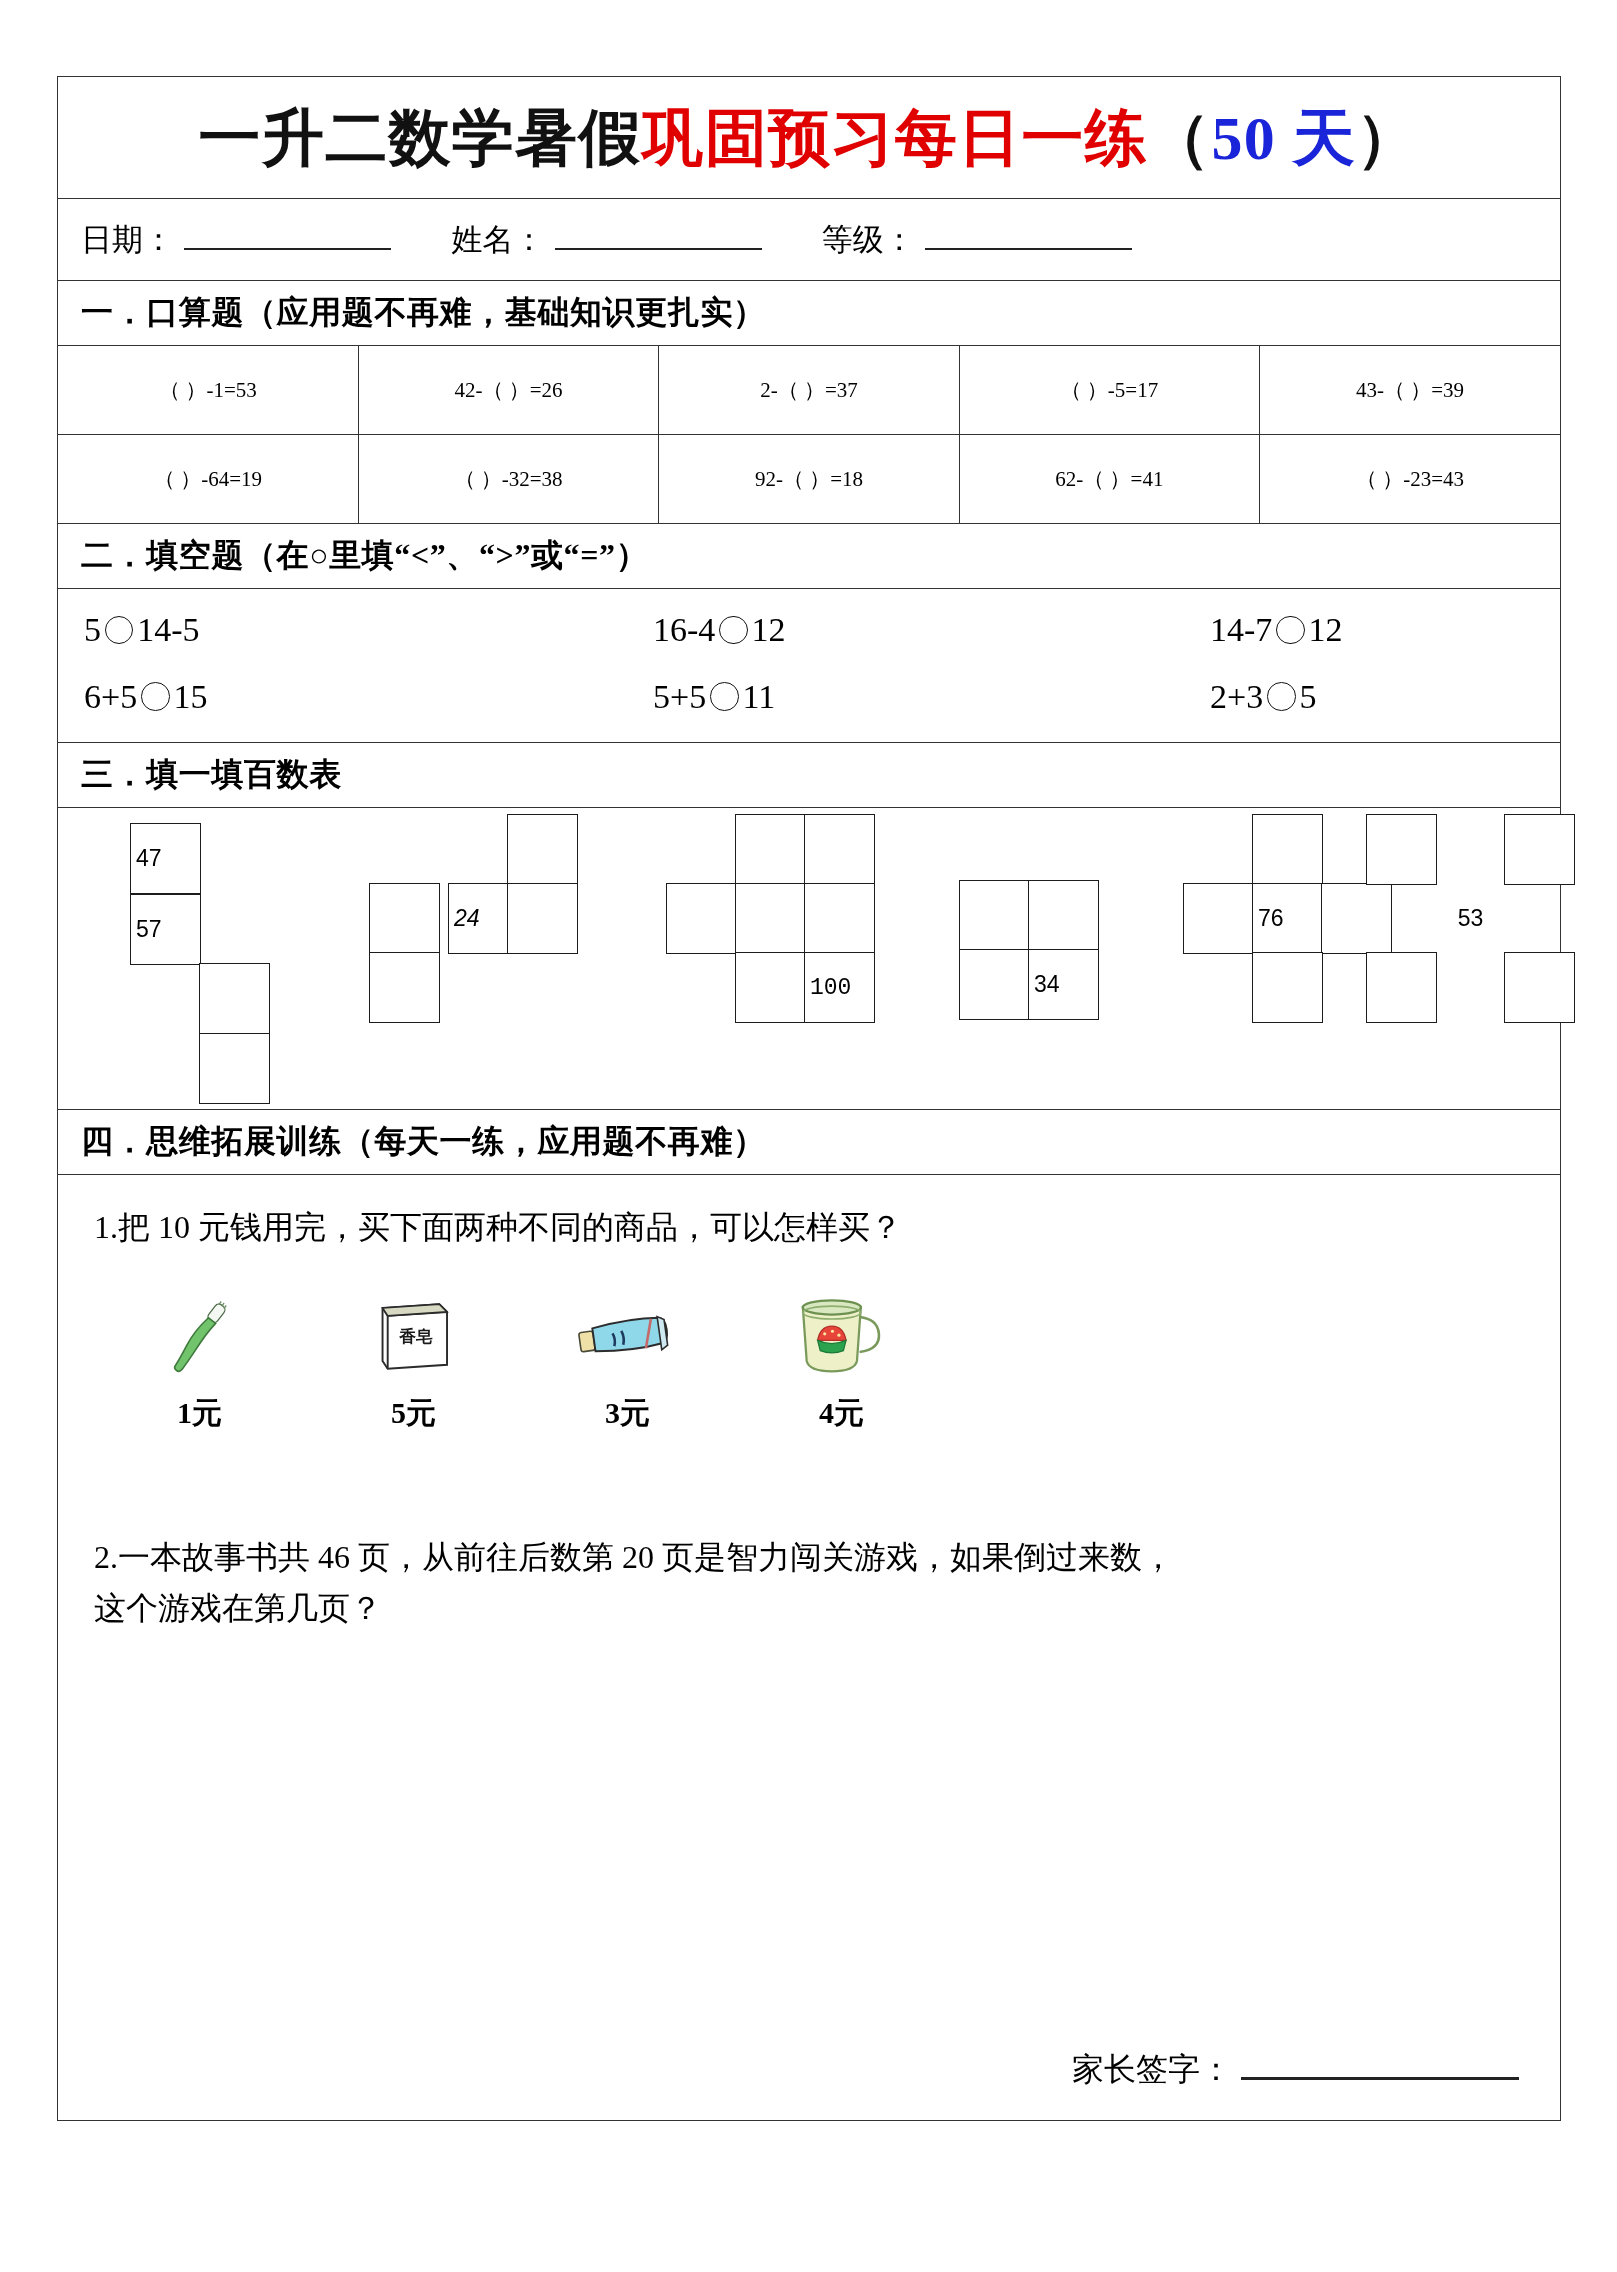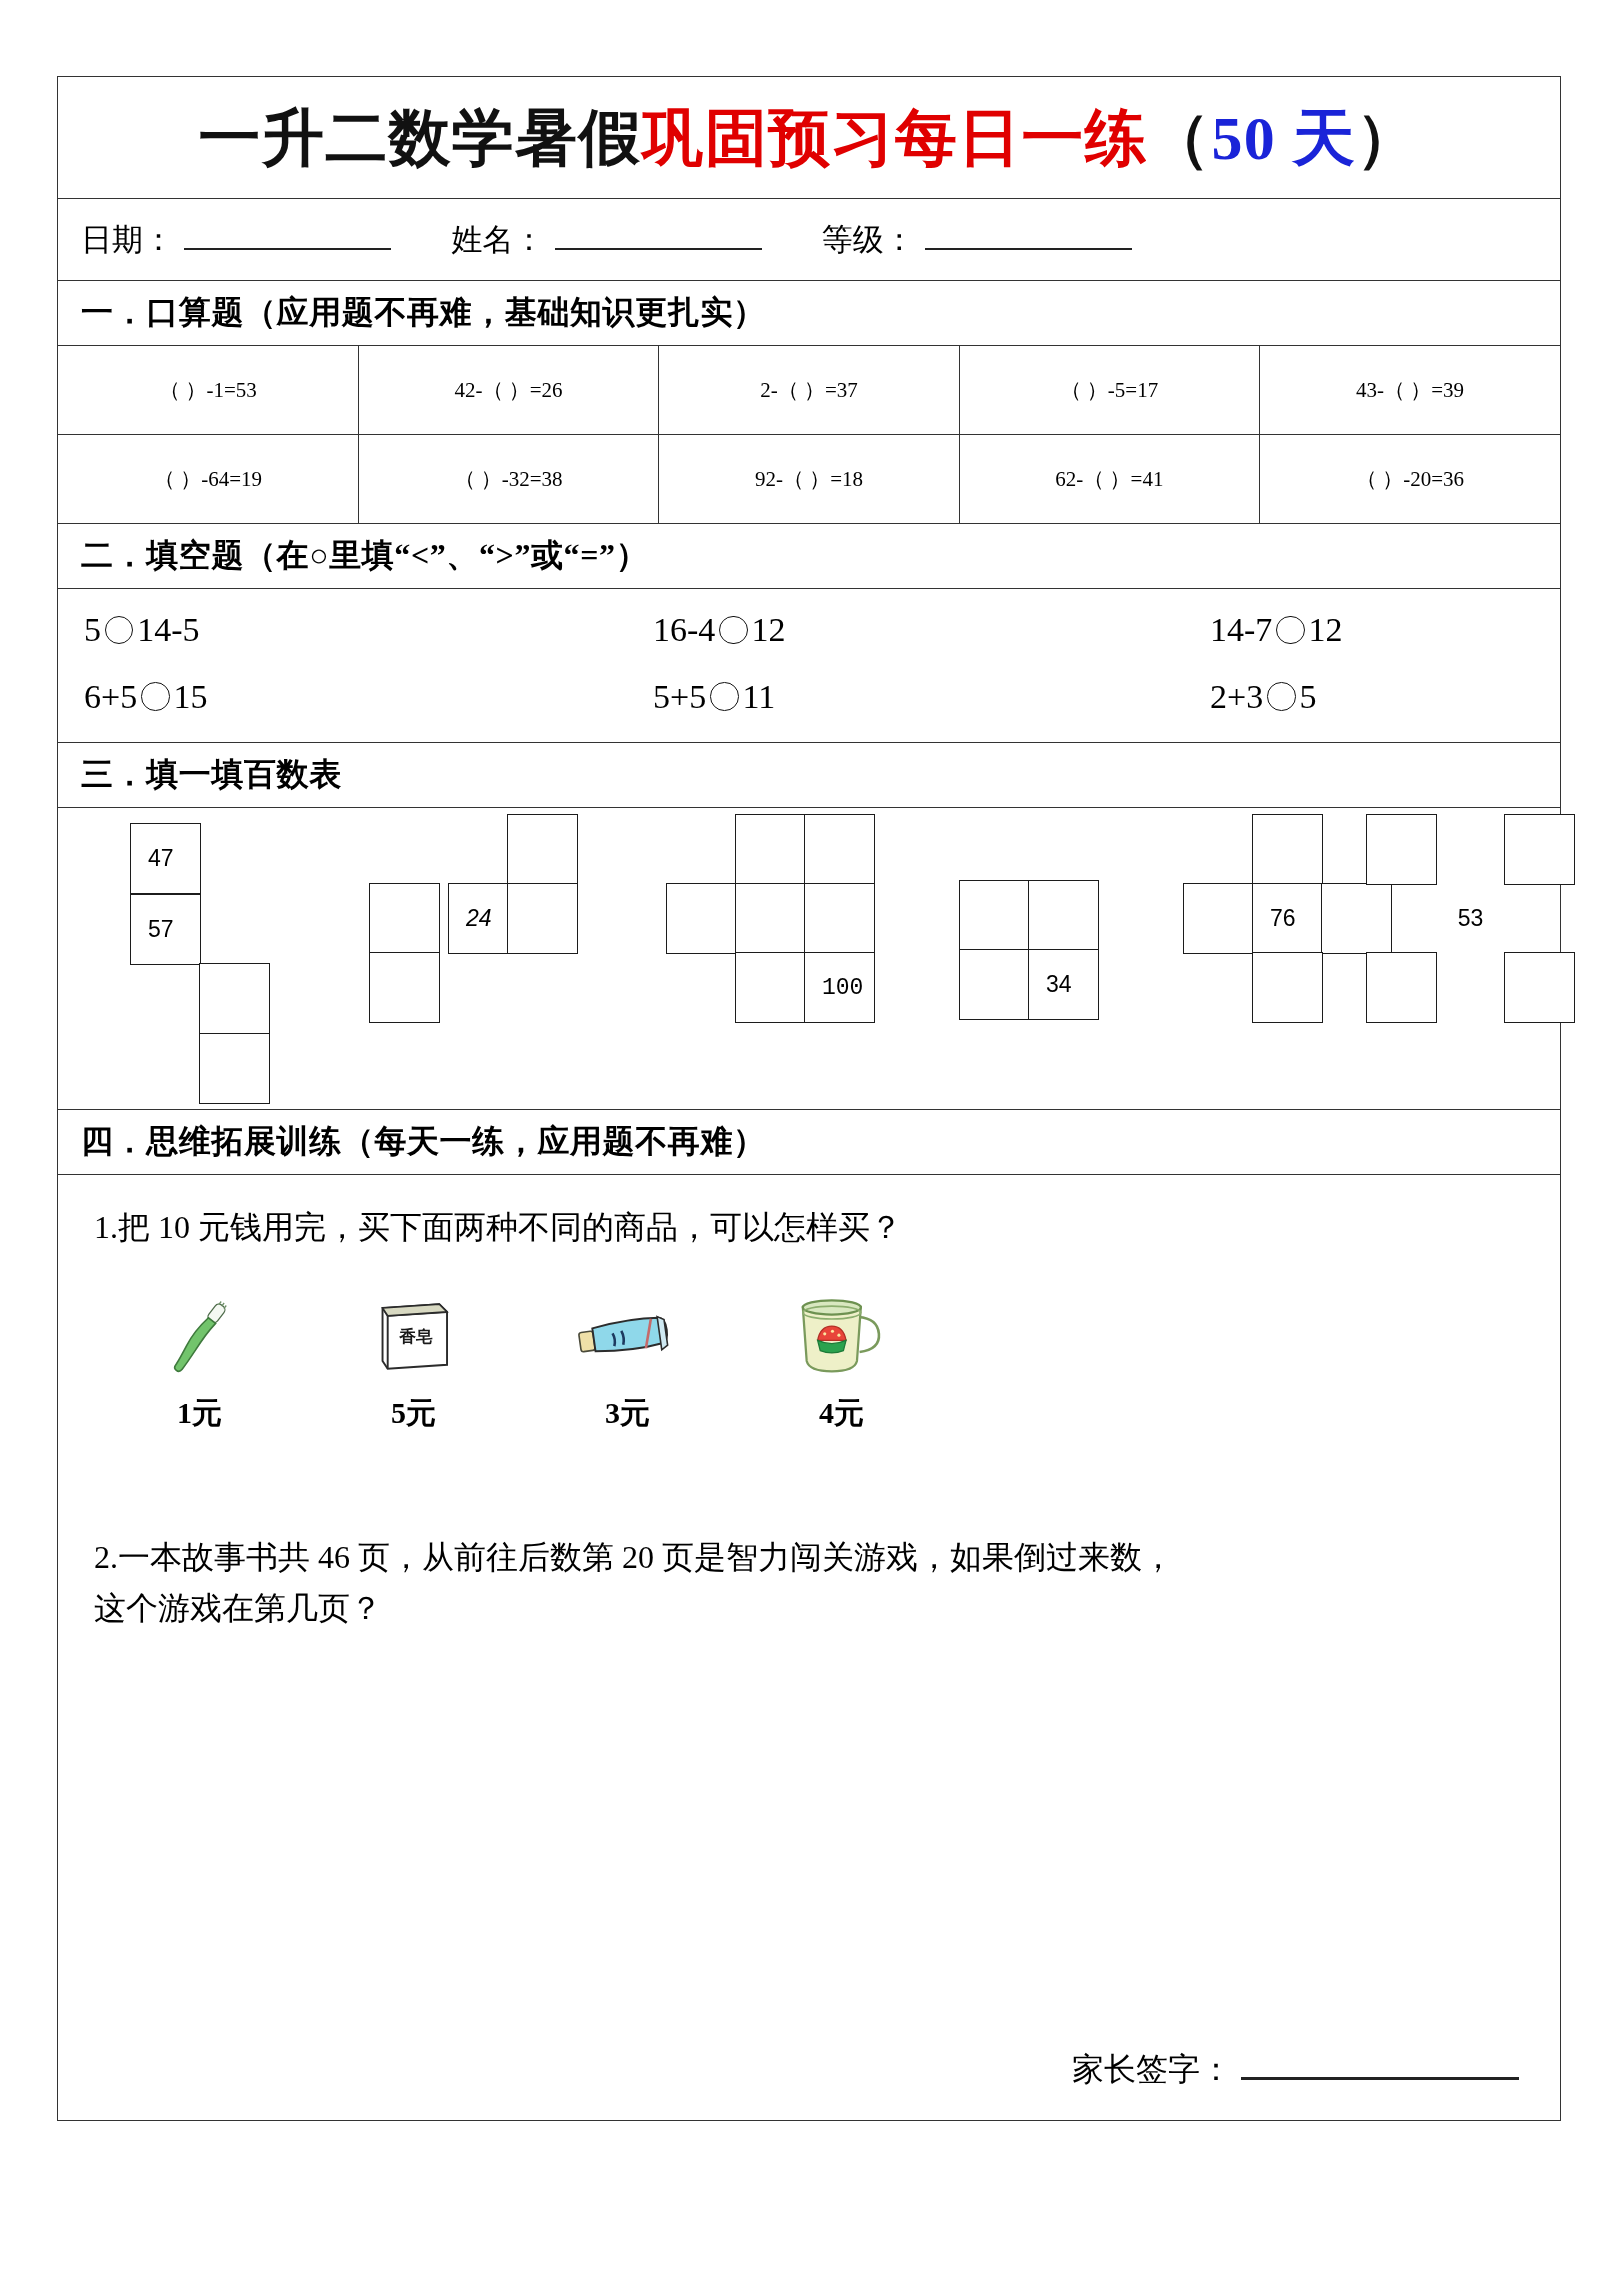"（ ）-20=36" td { text: -20=36 -> -23=43 }
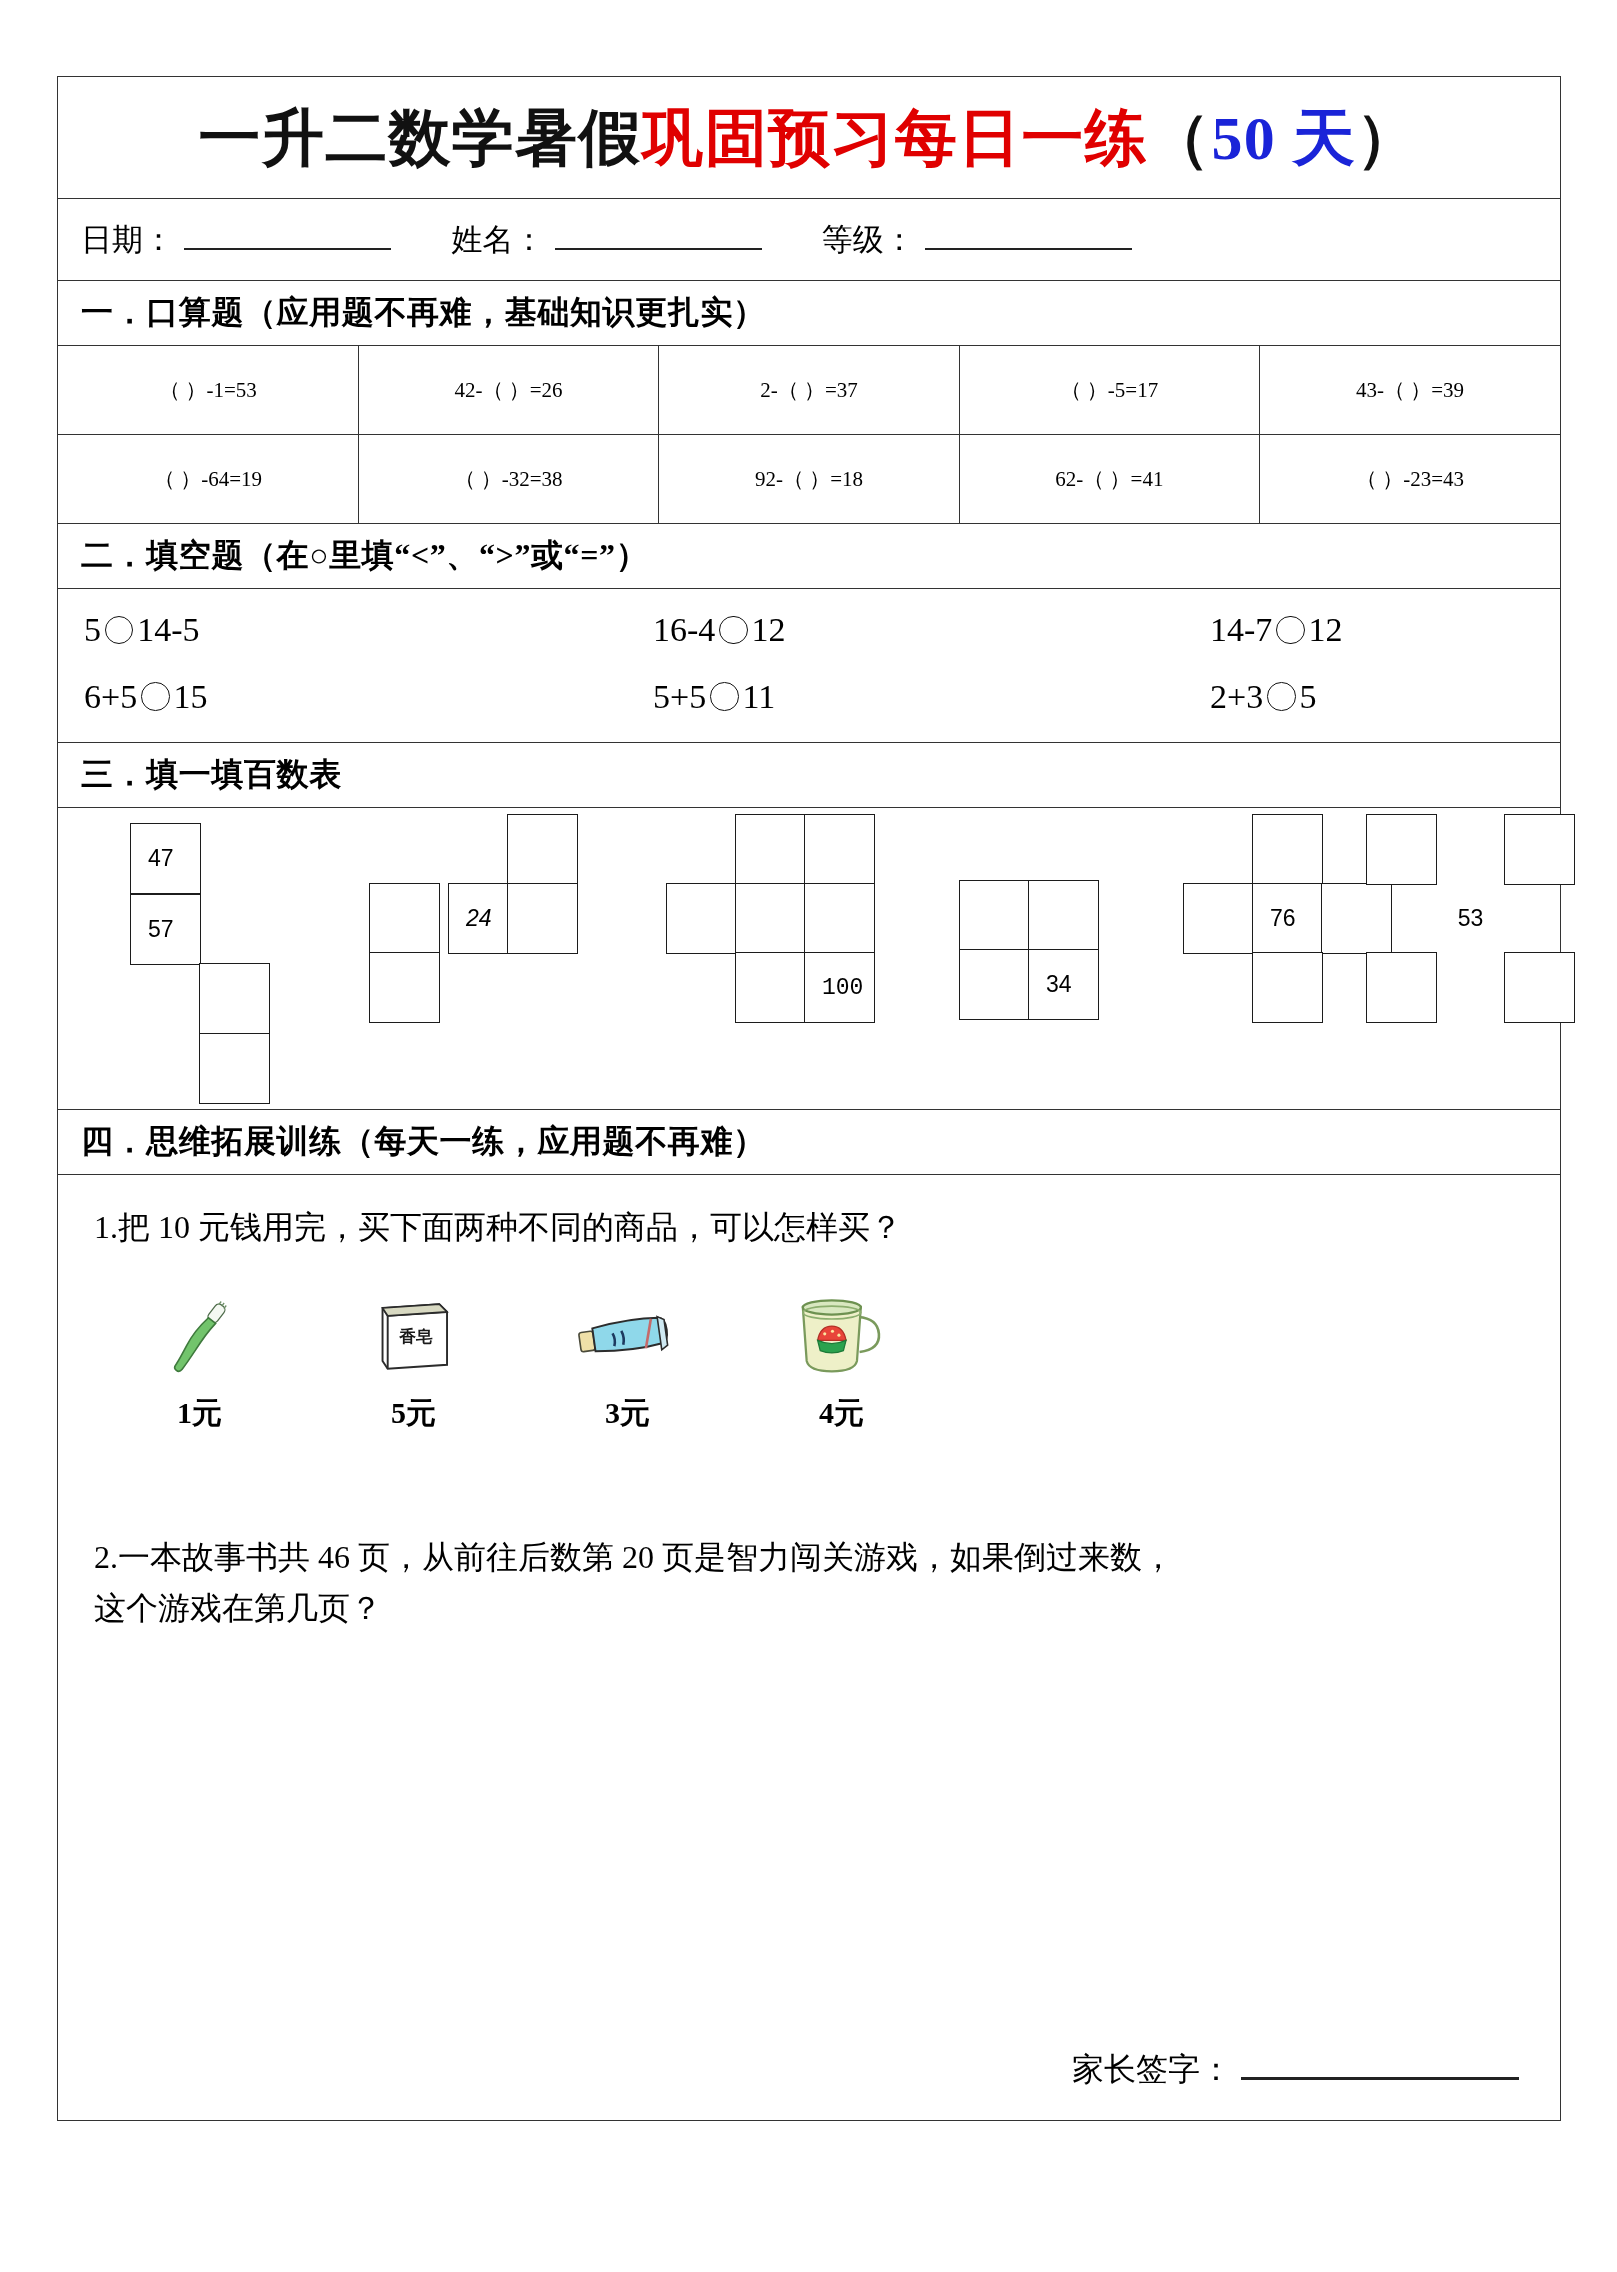"47" .gcell { padding-left: 17px -> 5px }
